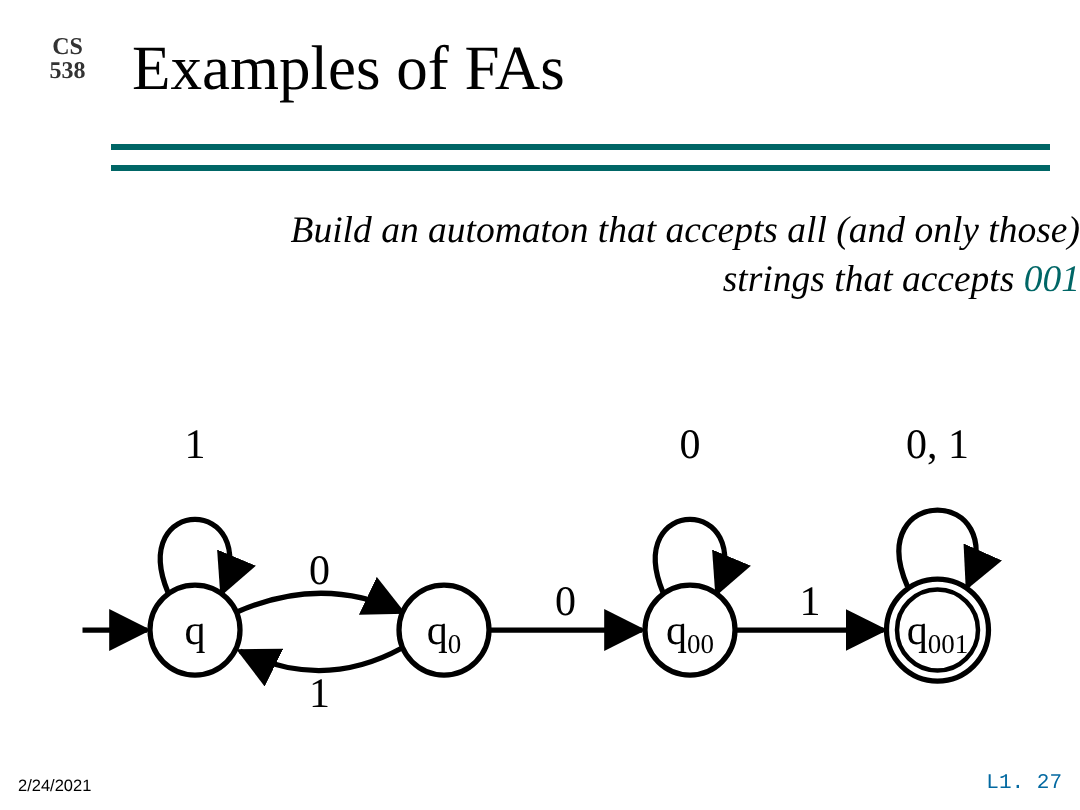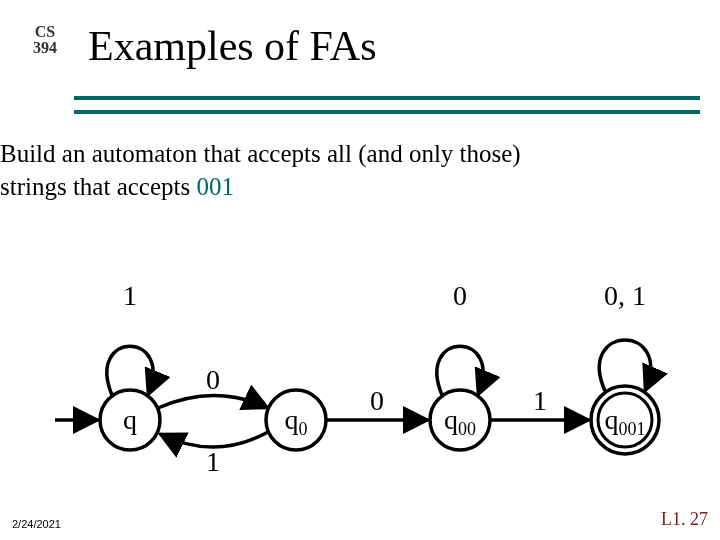"394" span { text: 394 -> 538 }
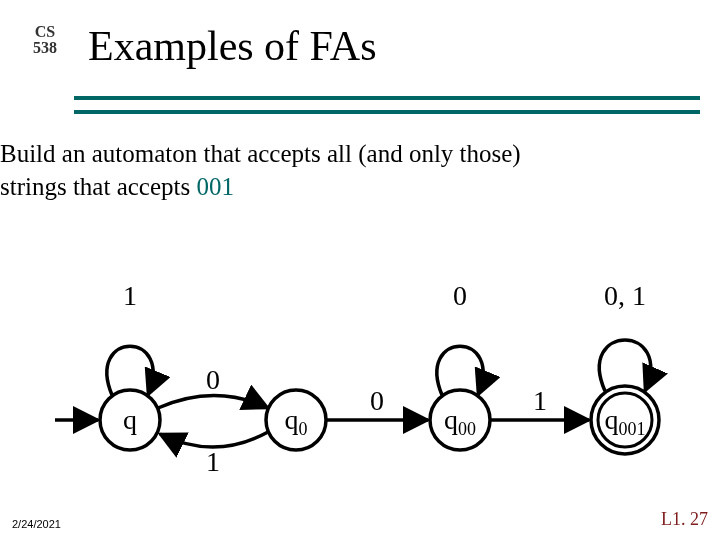"Build an automaton that accepts" .prompt { font-style: none -> italic; text-align: left -> right }
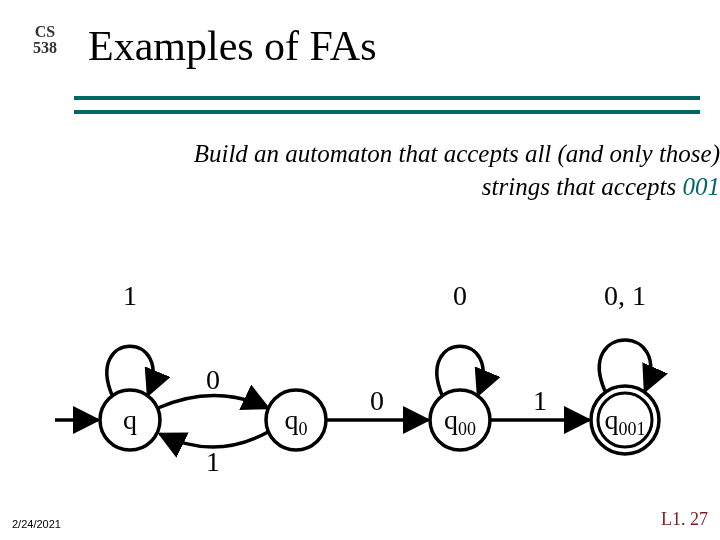"L1. 27" .slidenum { color: #7f1d1d -> #0369a1; font-family: Liberation Serif, serif -> Liberation Mono, monospace; font-size: 18px -> 14px }
